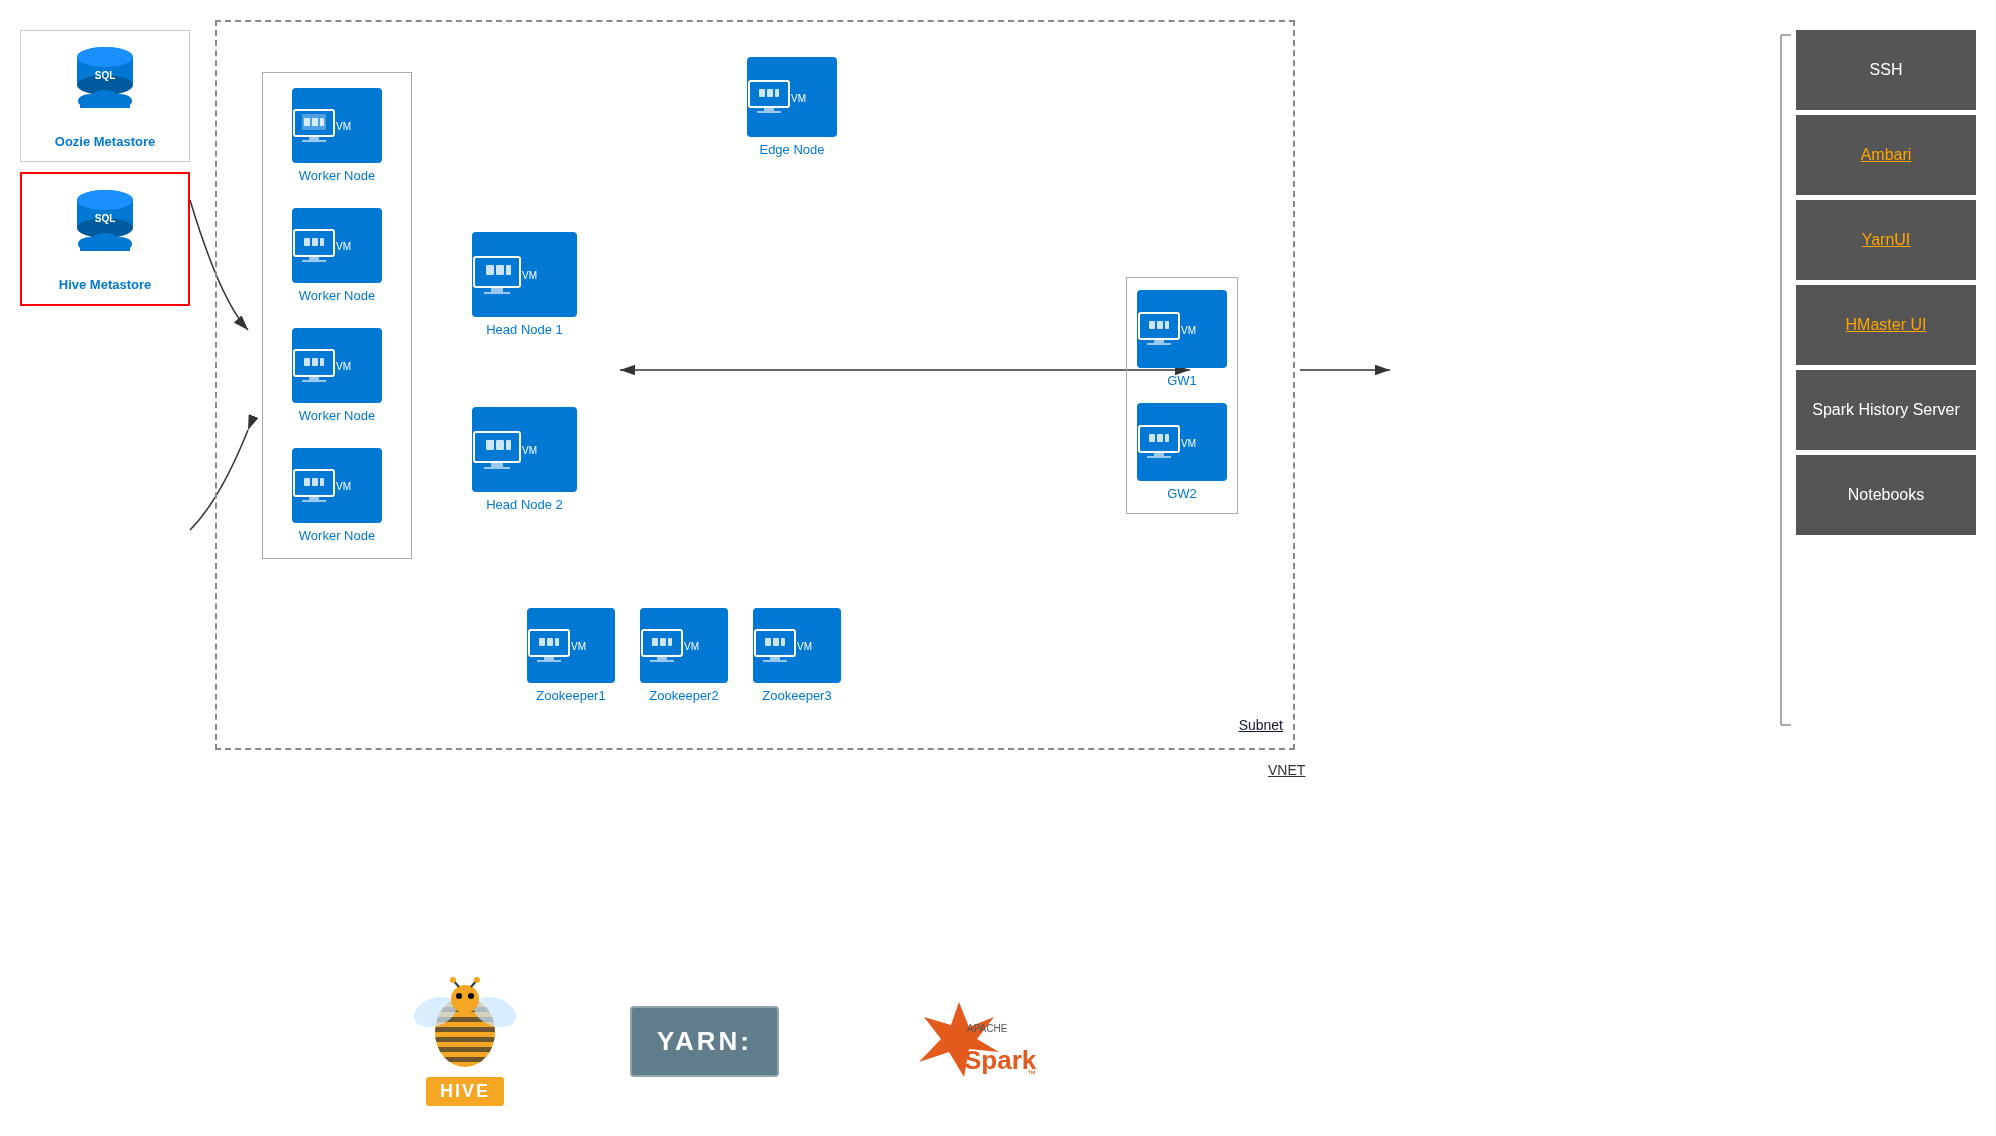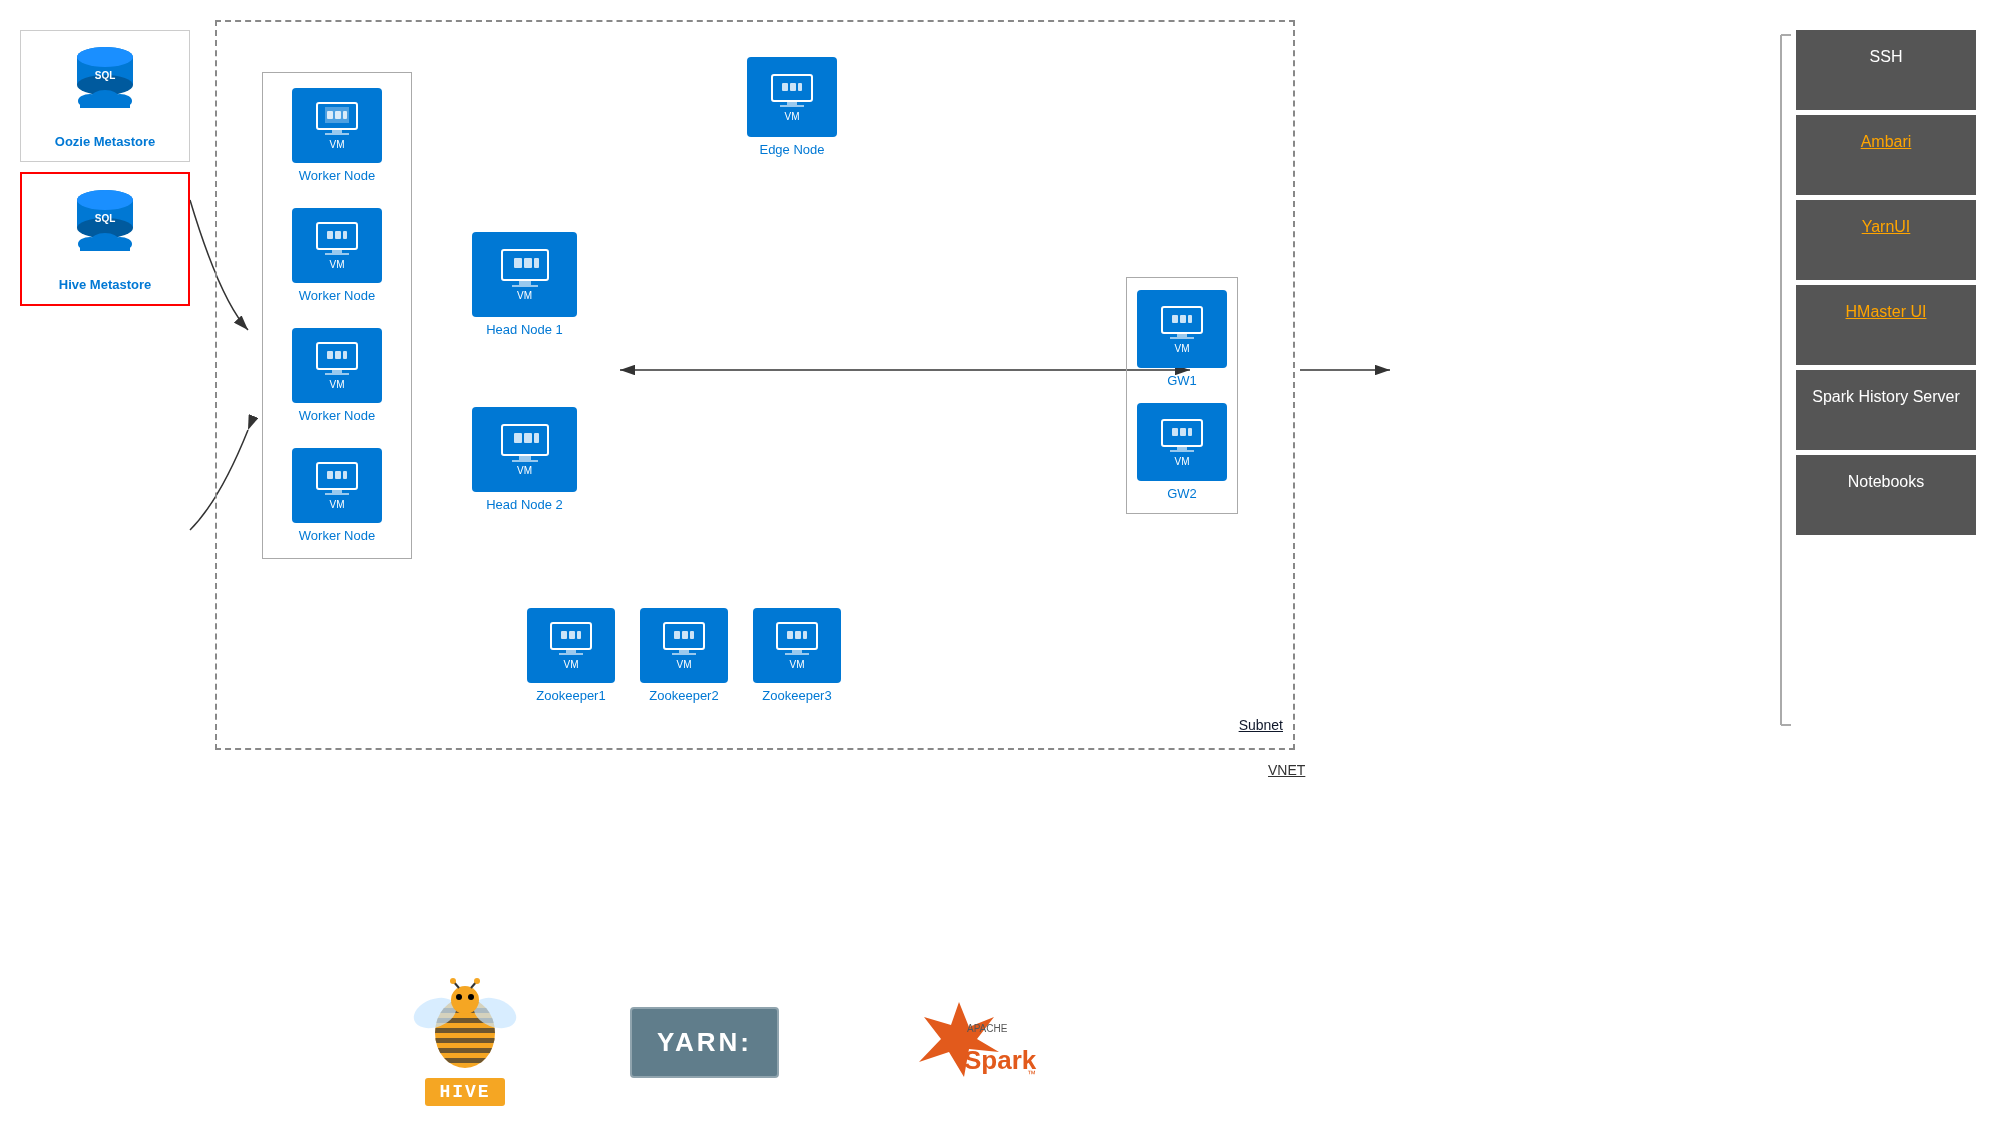"SSH" .right-btn { align-items: none -> center }
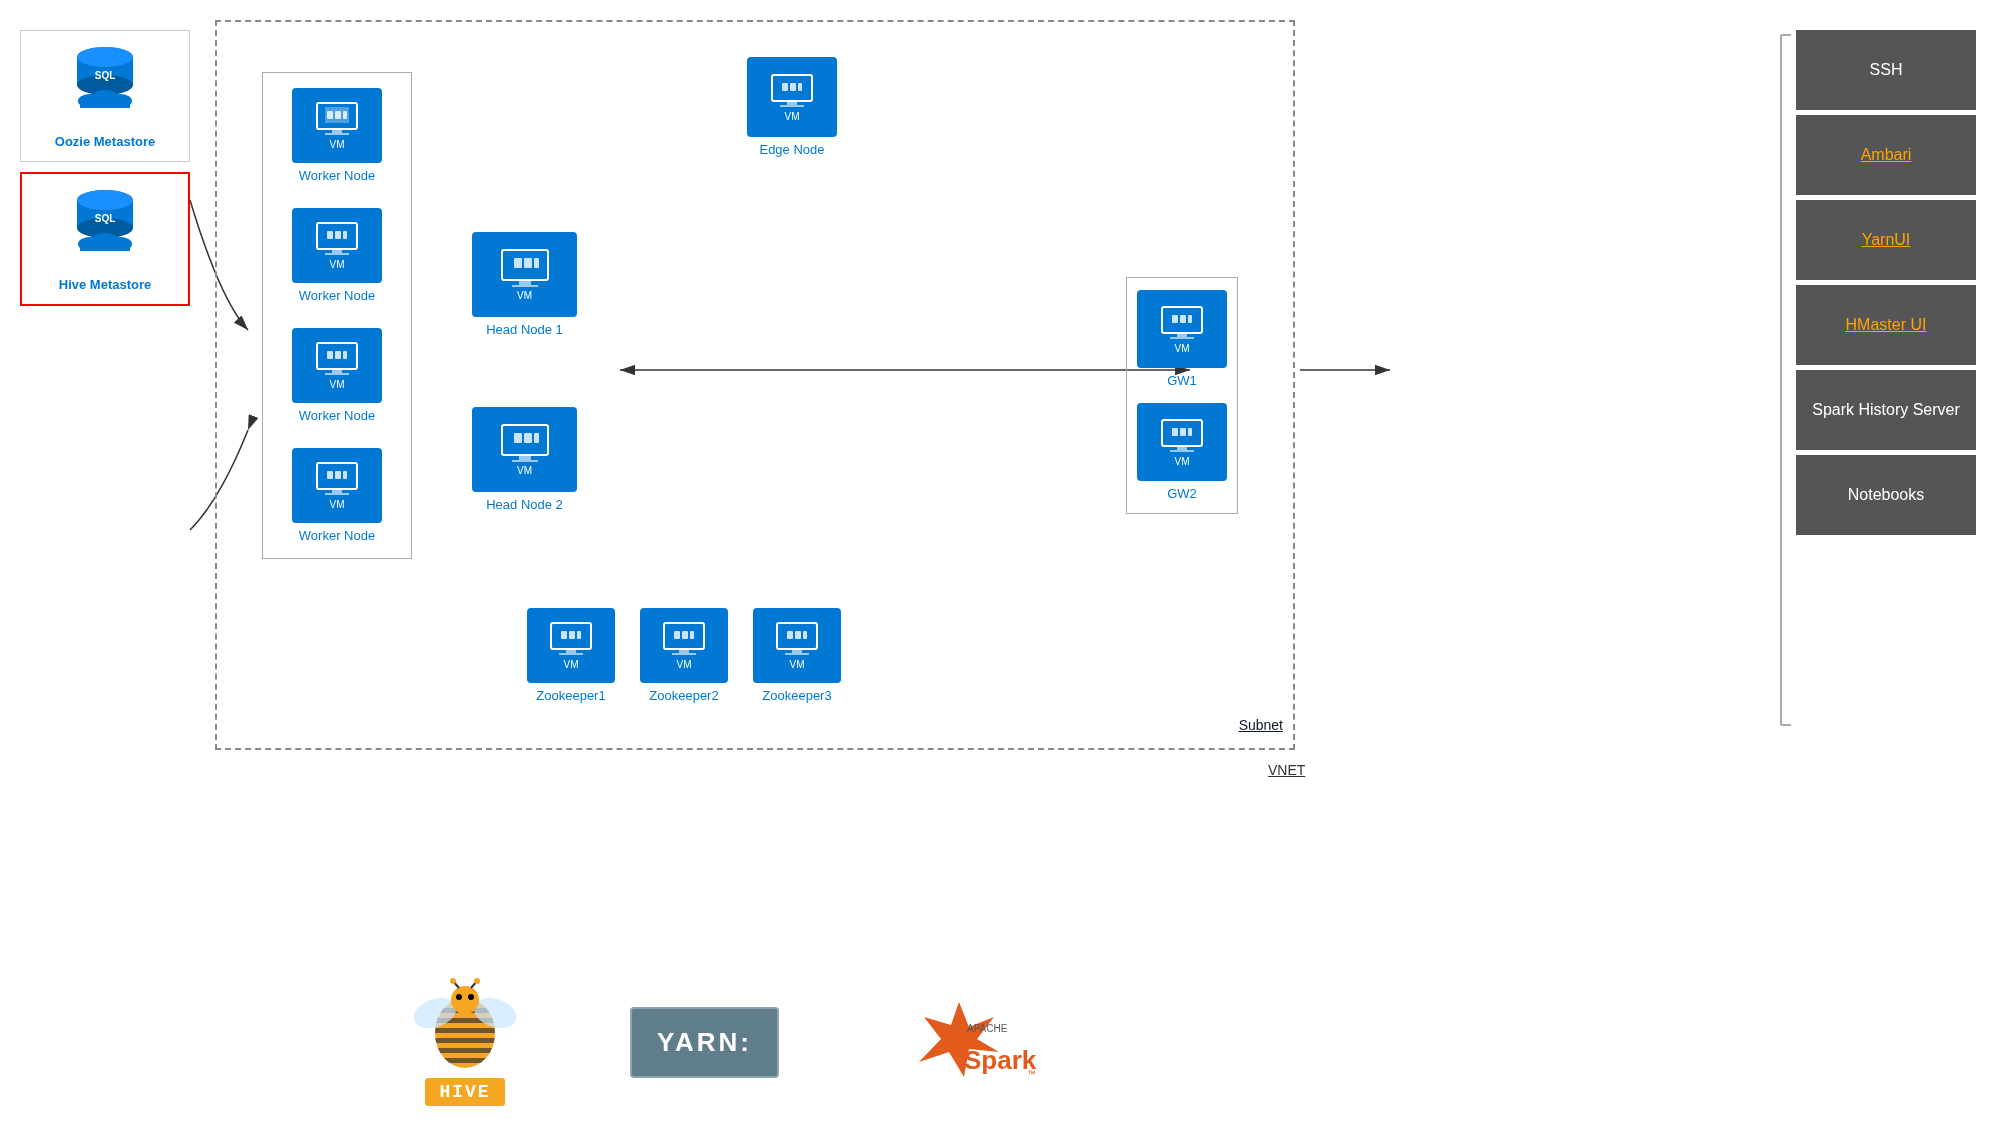"VM" .vm-box { flex-direction: column -> none; justify-content: center -> none }
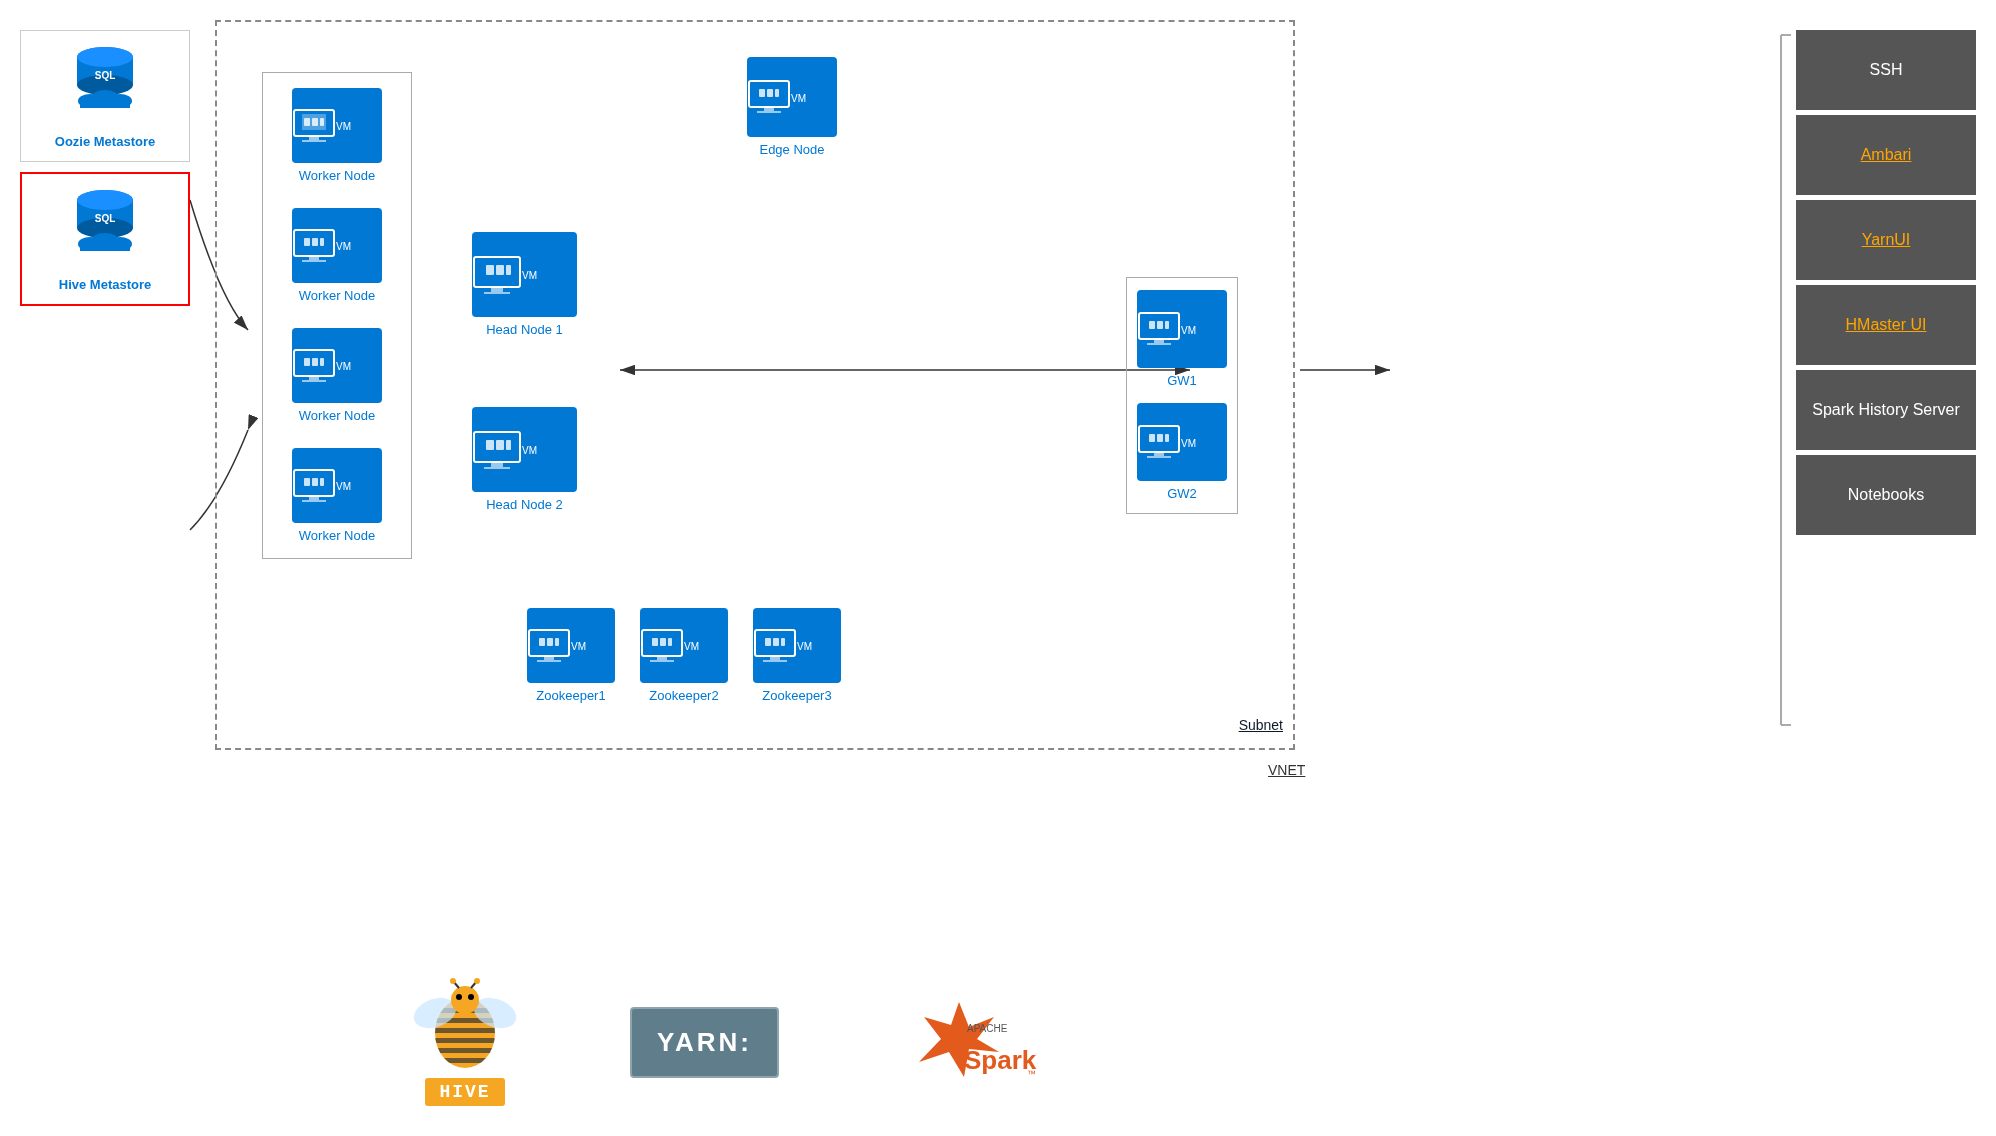"HIVE" div { font-family: Liberation Mono, monospace -> none }
